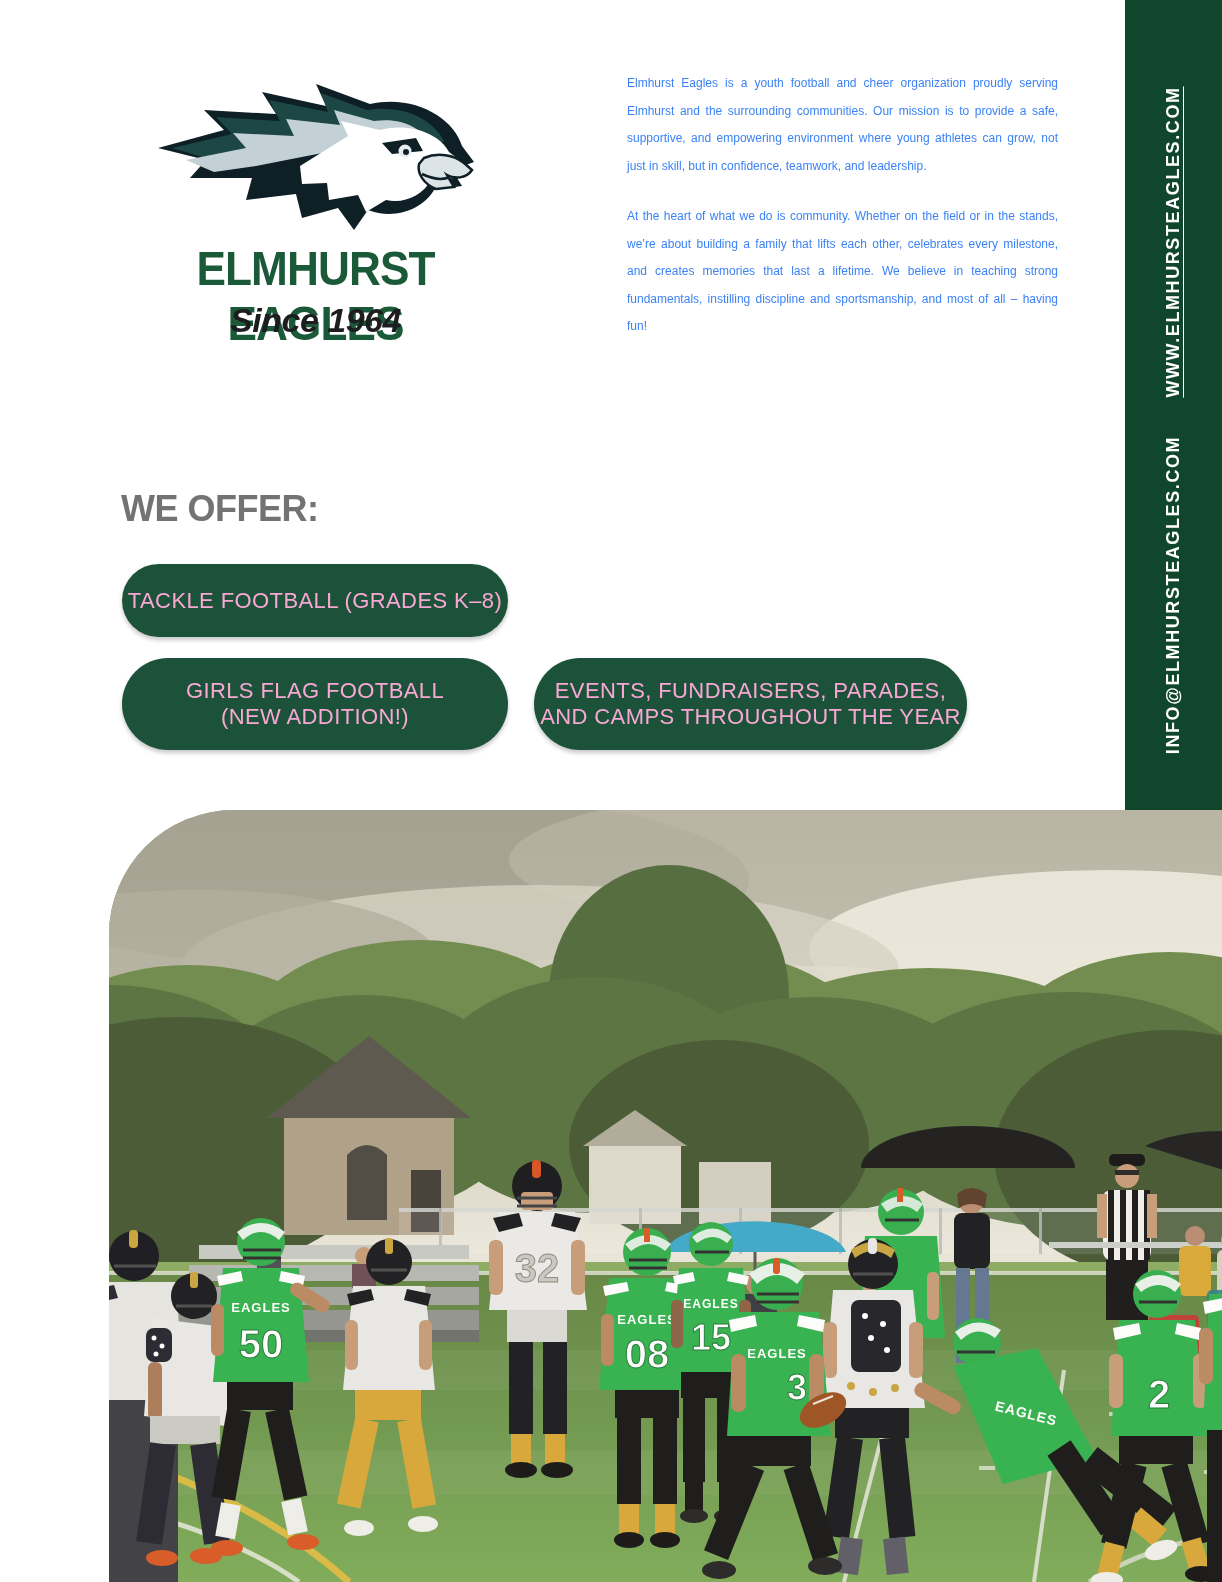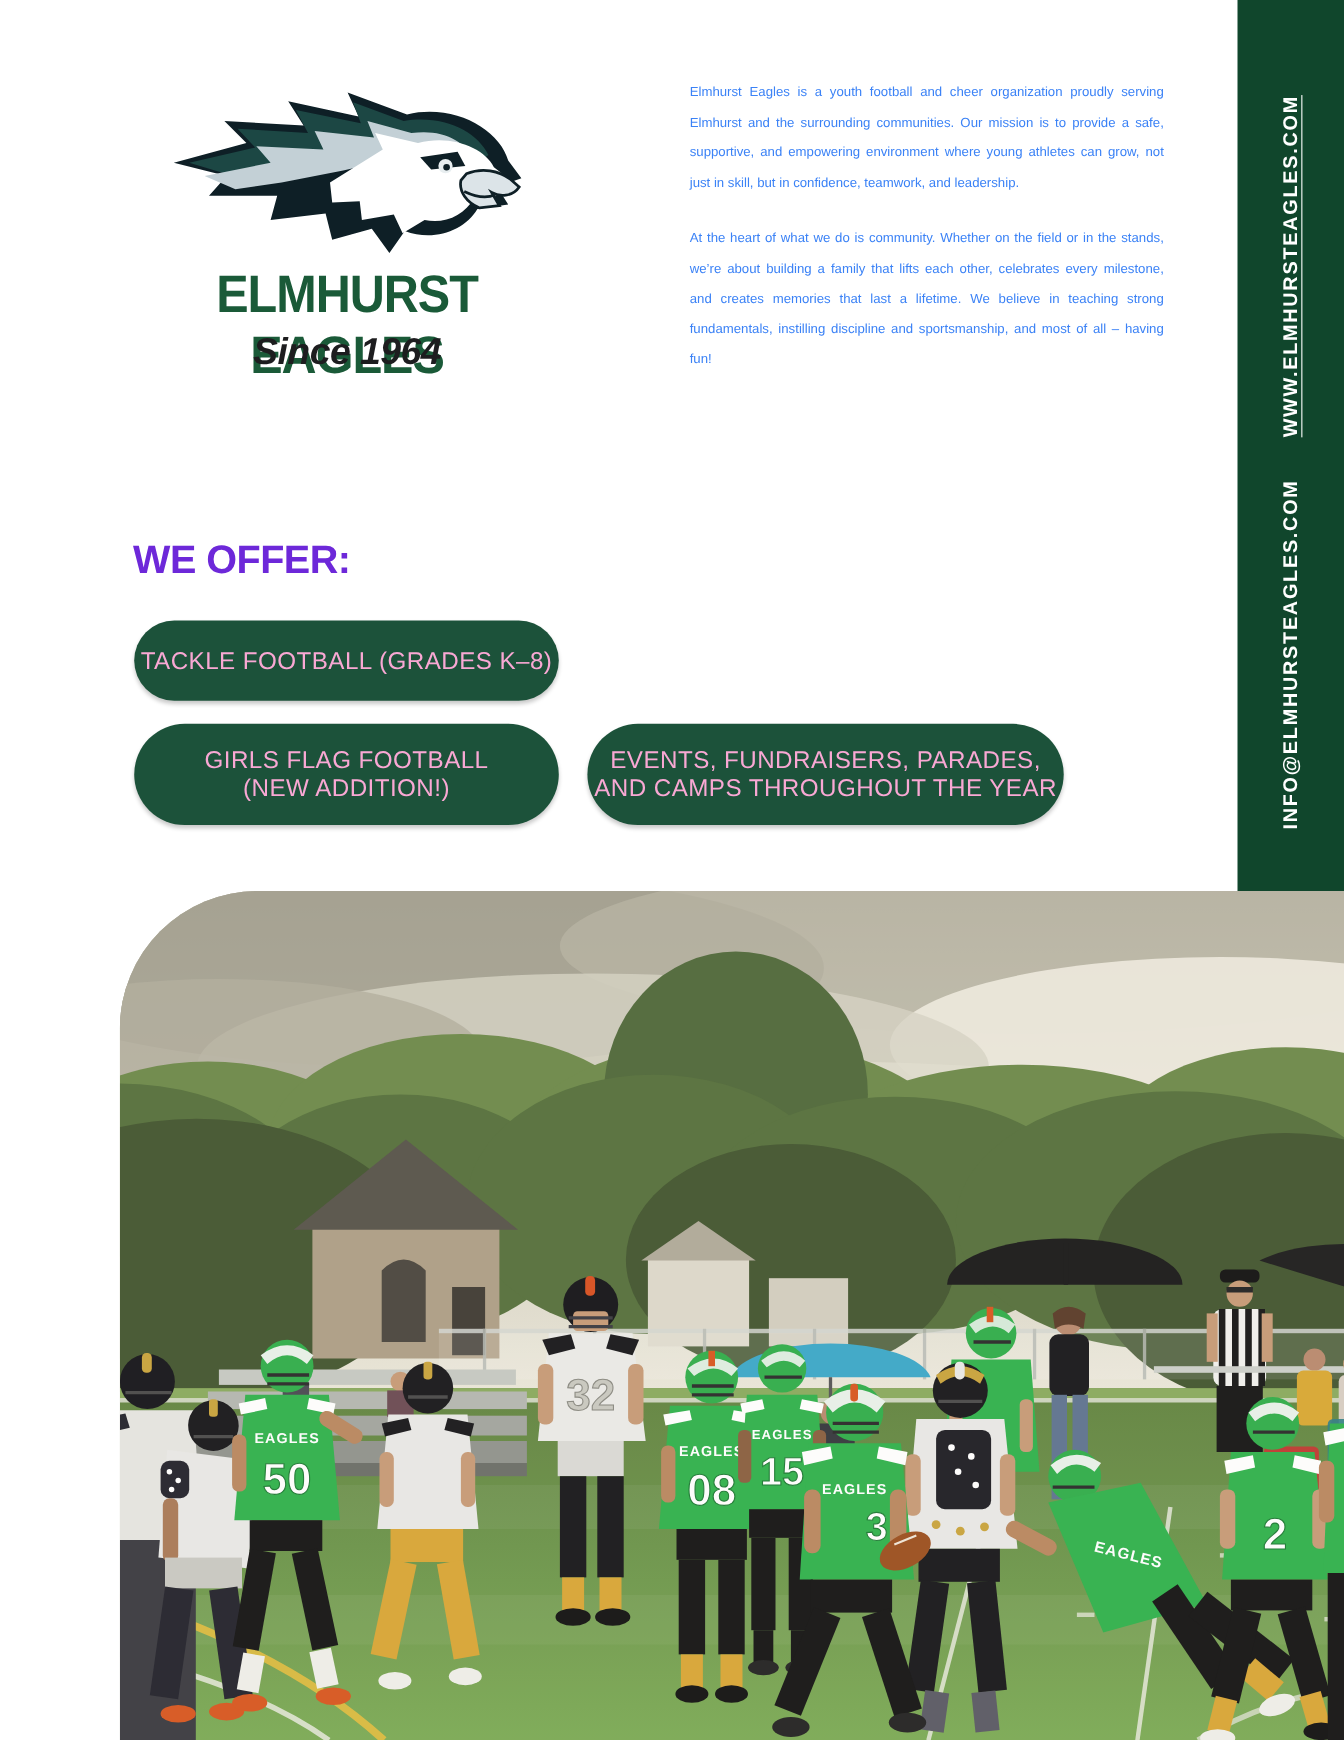"WE OFFER:" .offer-heading { color: #6d28d9 -> #737373 }
